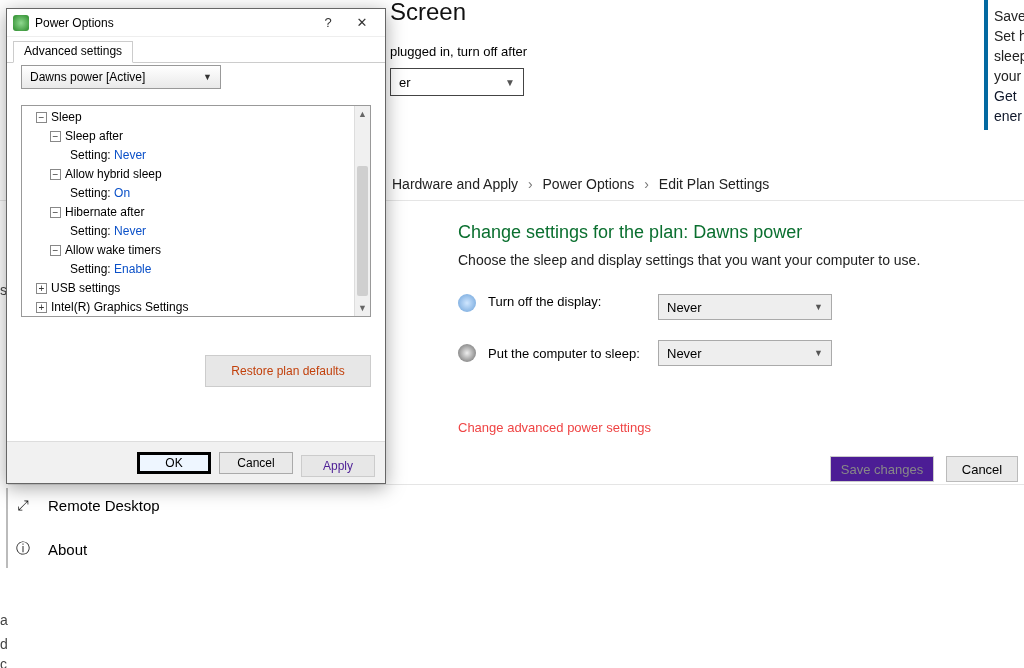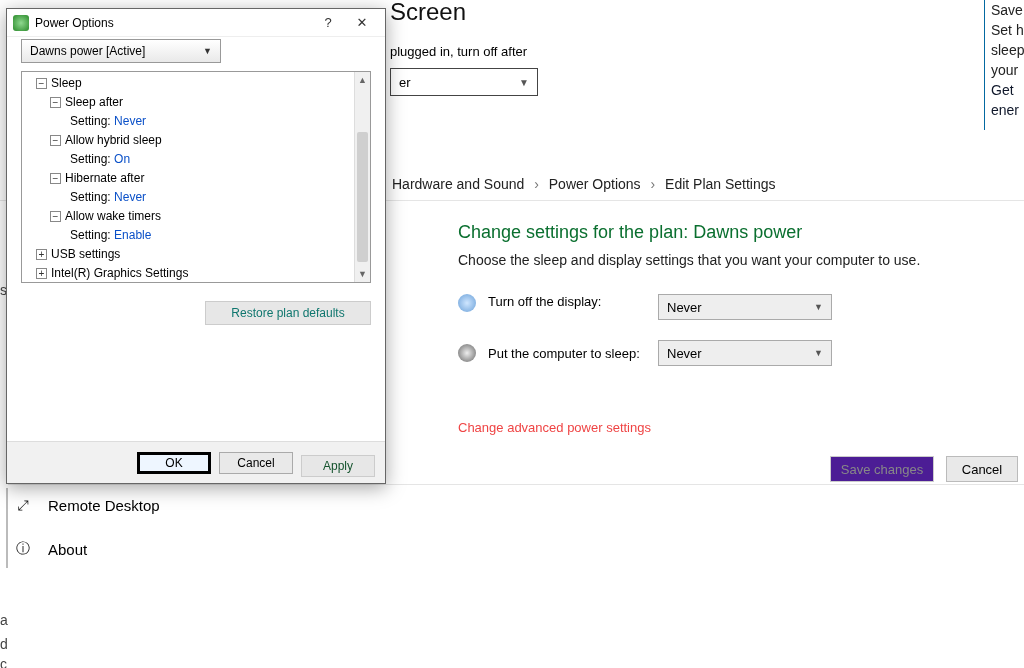"Save" .right-links { border-left: 1px solid #0369a1 -> 4px solid #0369a1; padding: 2px 0 0 6px -> 8px 0 0 6px }
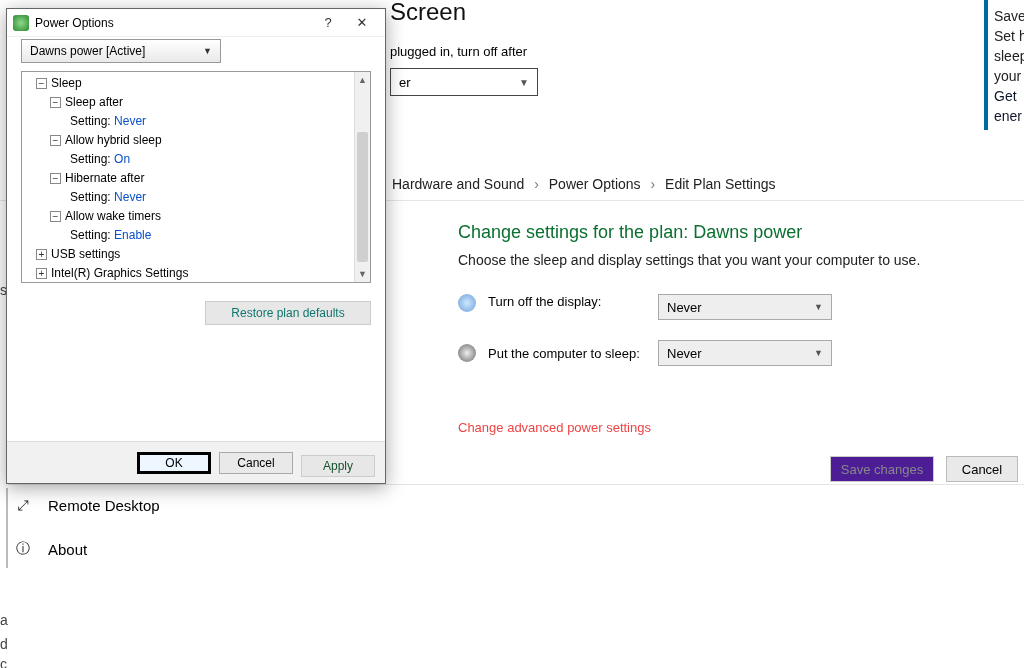"Advanced settings" div.tabrow { html: none -> <div> <div>Advanced settings</div> </div> }
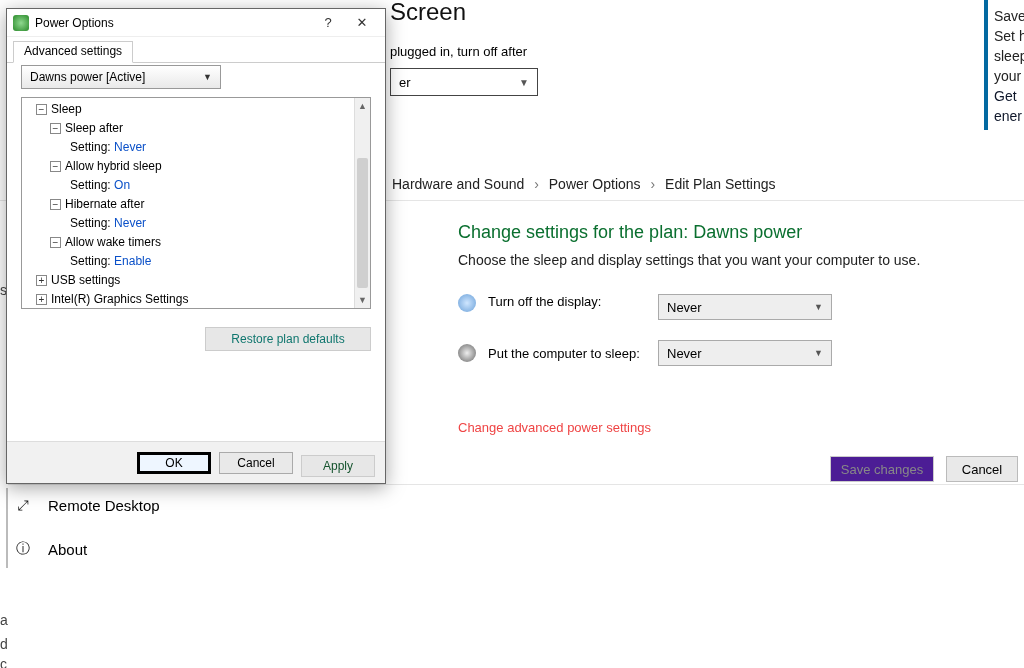"er" .top-select { width: 148px -> 134px }
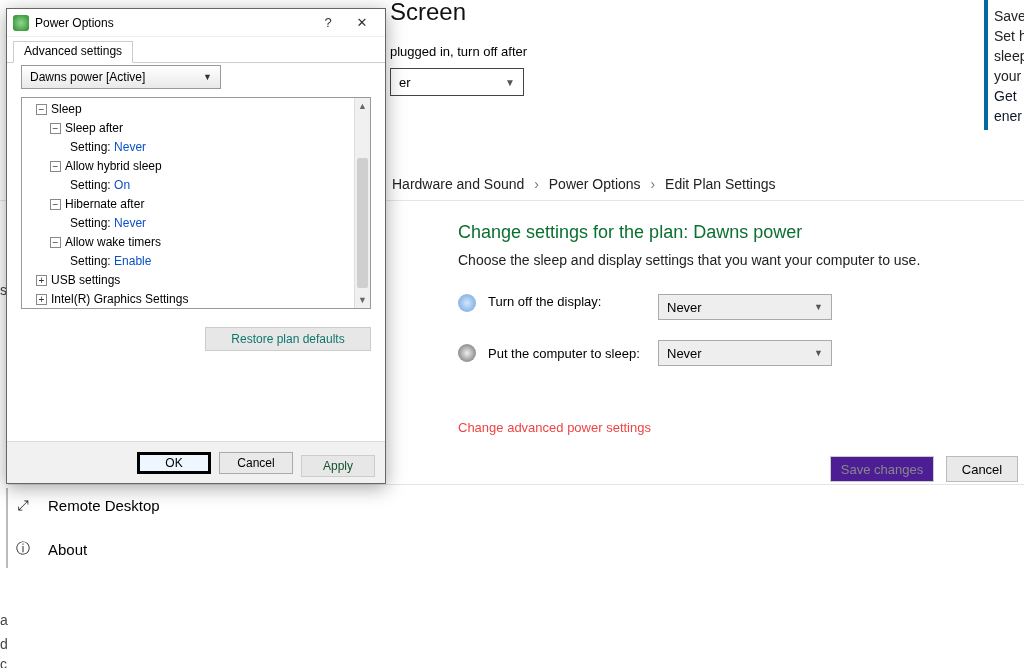"− Sleep" .tree-wrap { margin: 8px 14px -> 16px 14px }
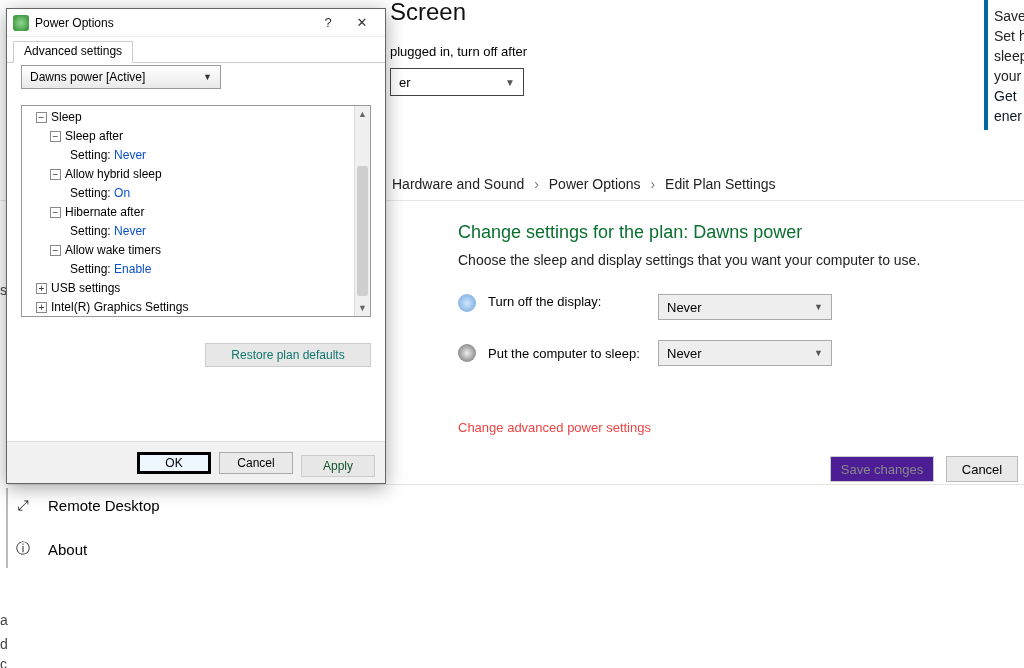"Hardware and Sound" span { text: Sound -> Apply }
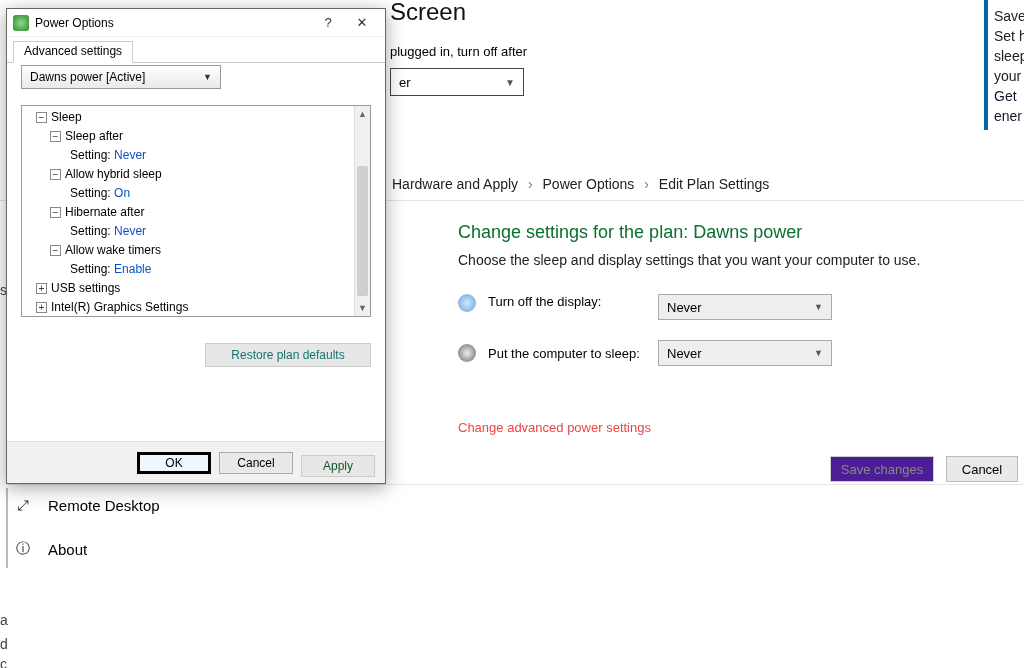"Restore plan defaults" .restore-btn { color: #0f766e -> #c2410c; height: 24px -> 32px; margin-top: none -> 12px }
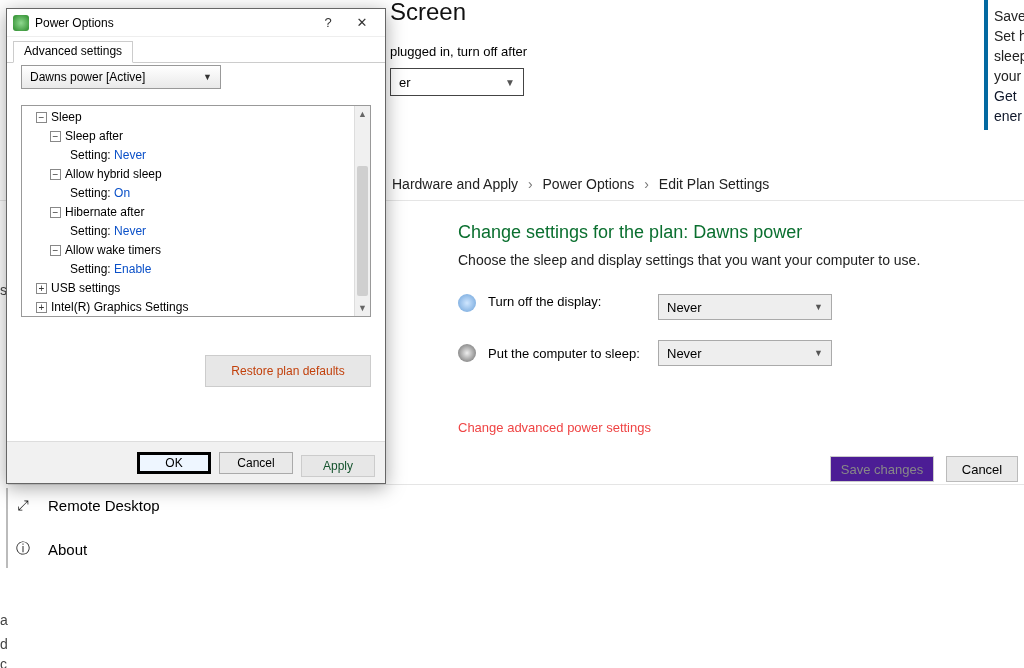"Apply" .fbtn.apply { color: #14532d -> #4c1d95 }
